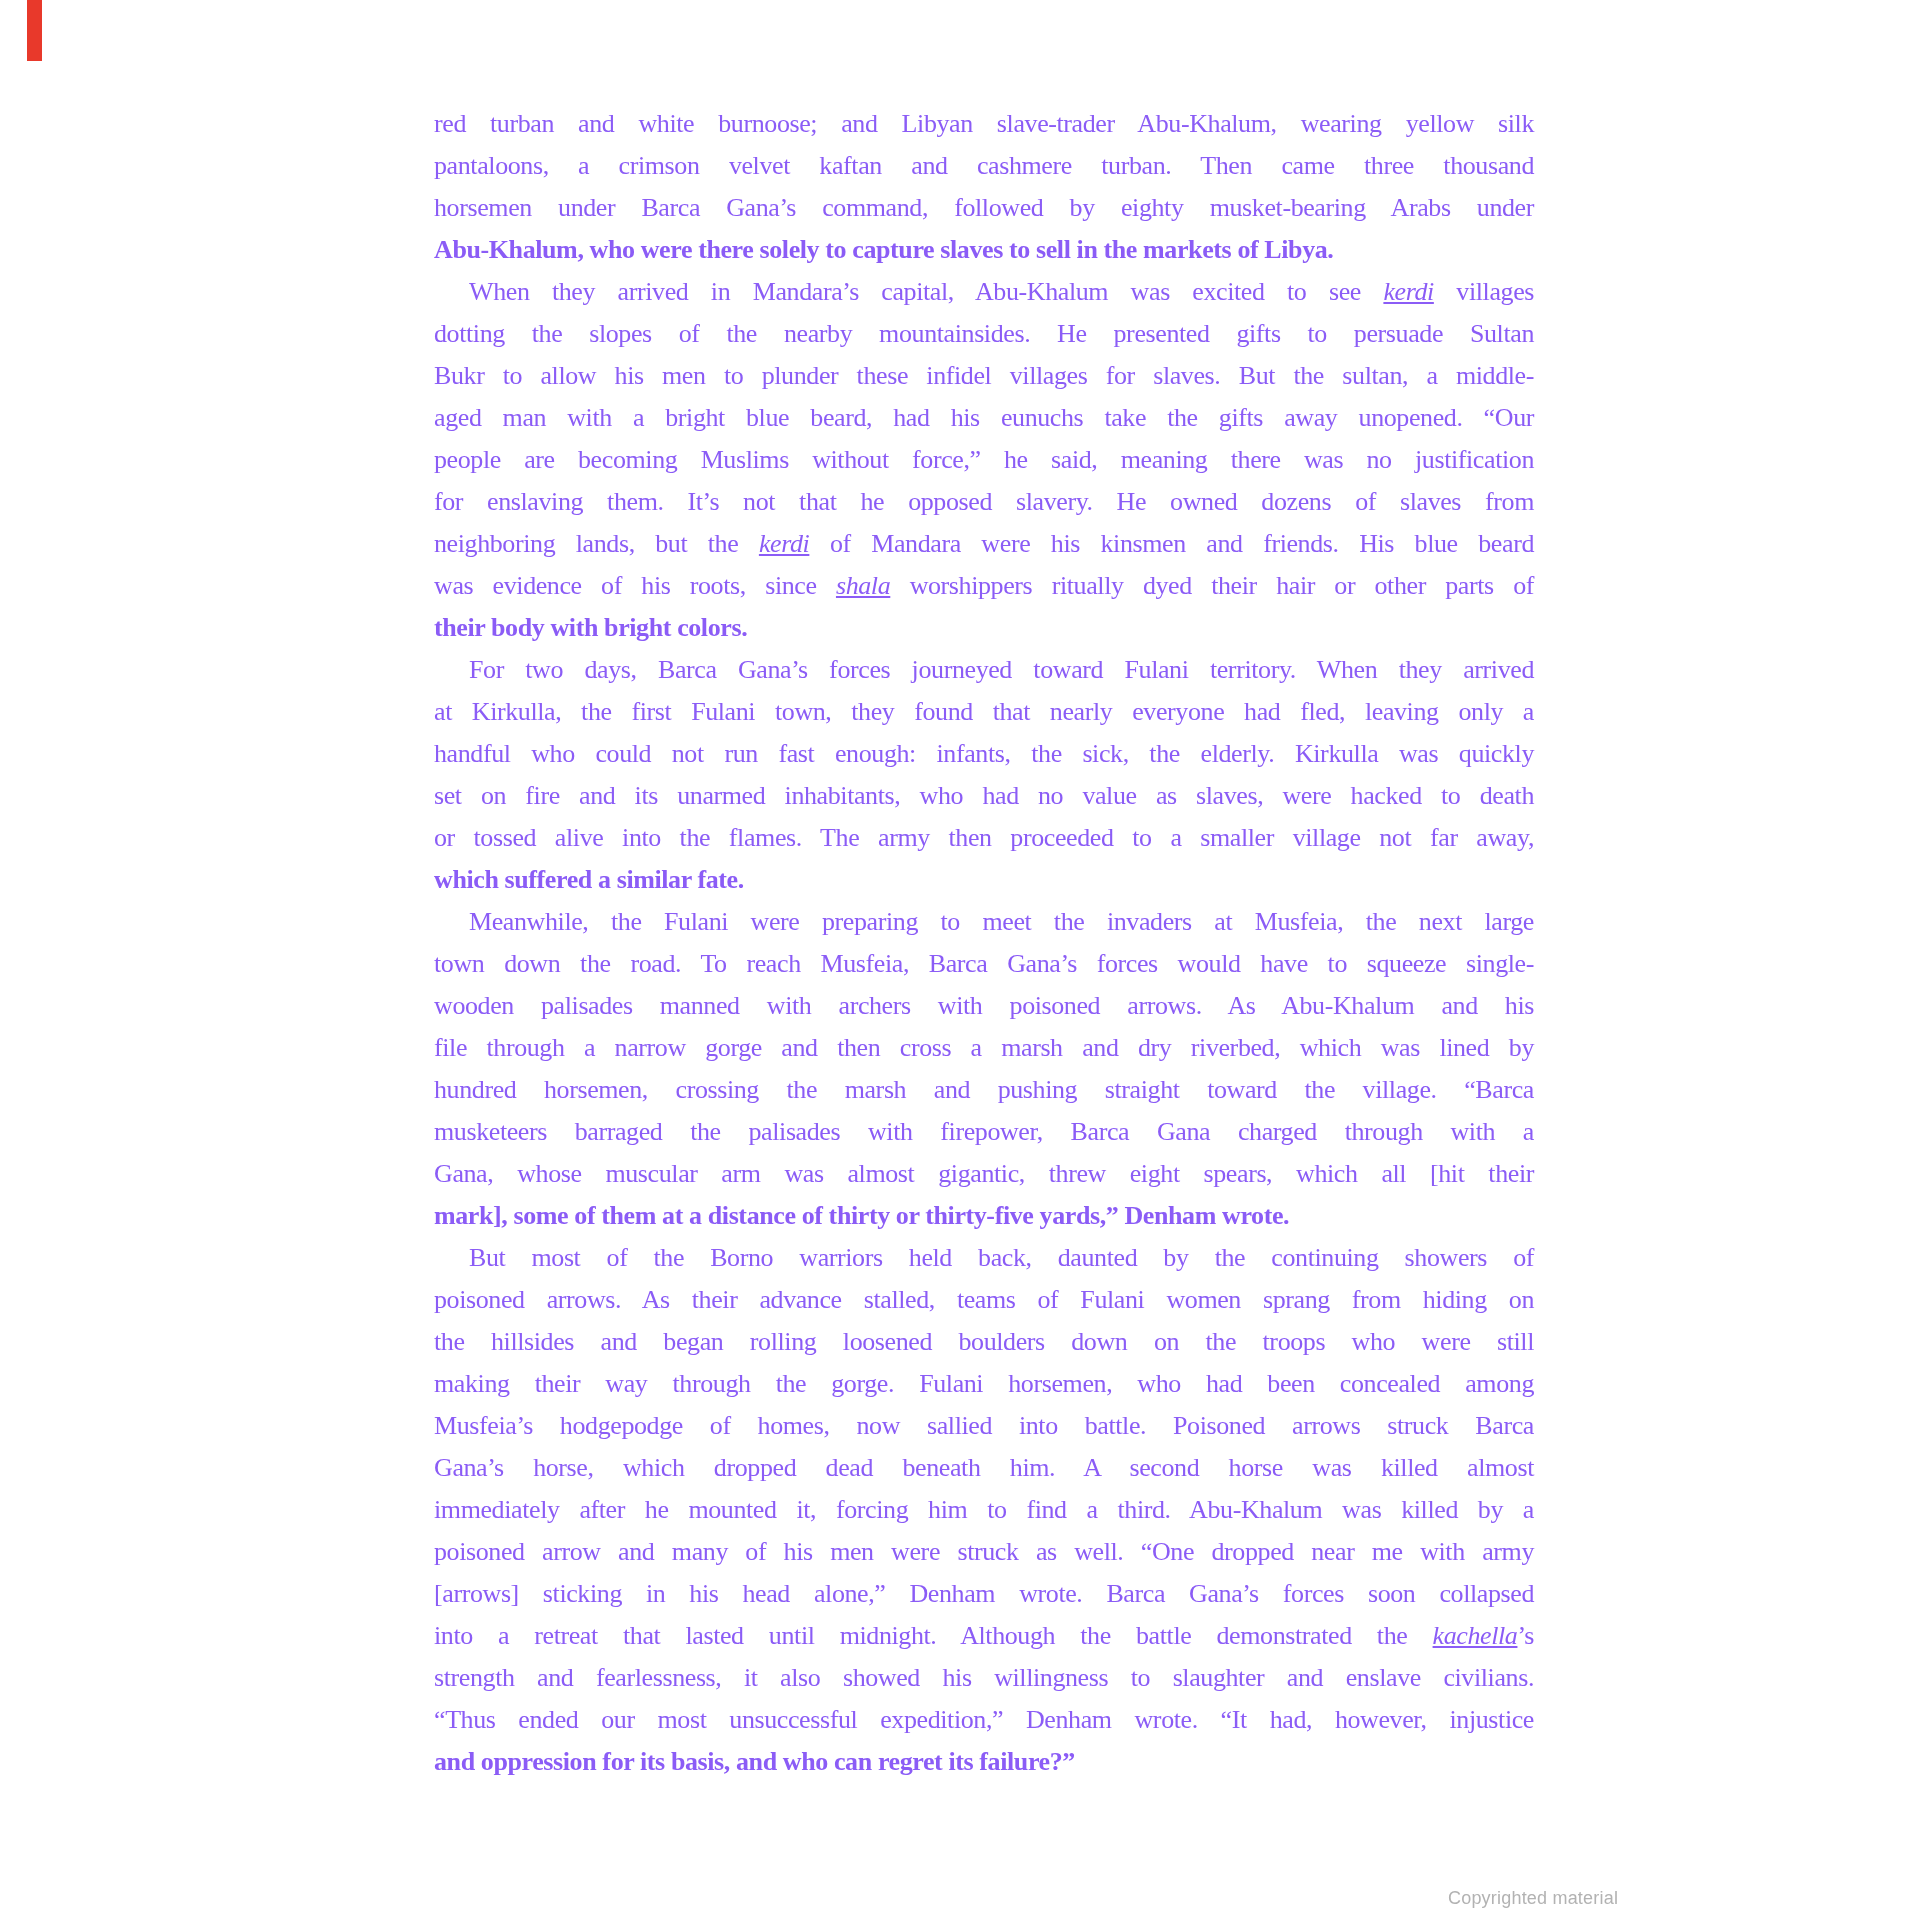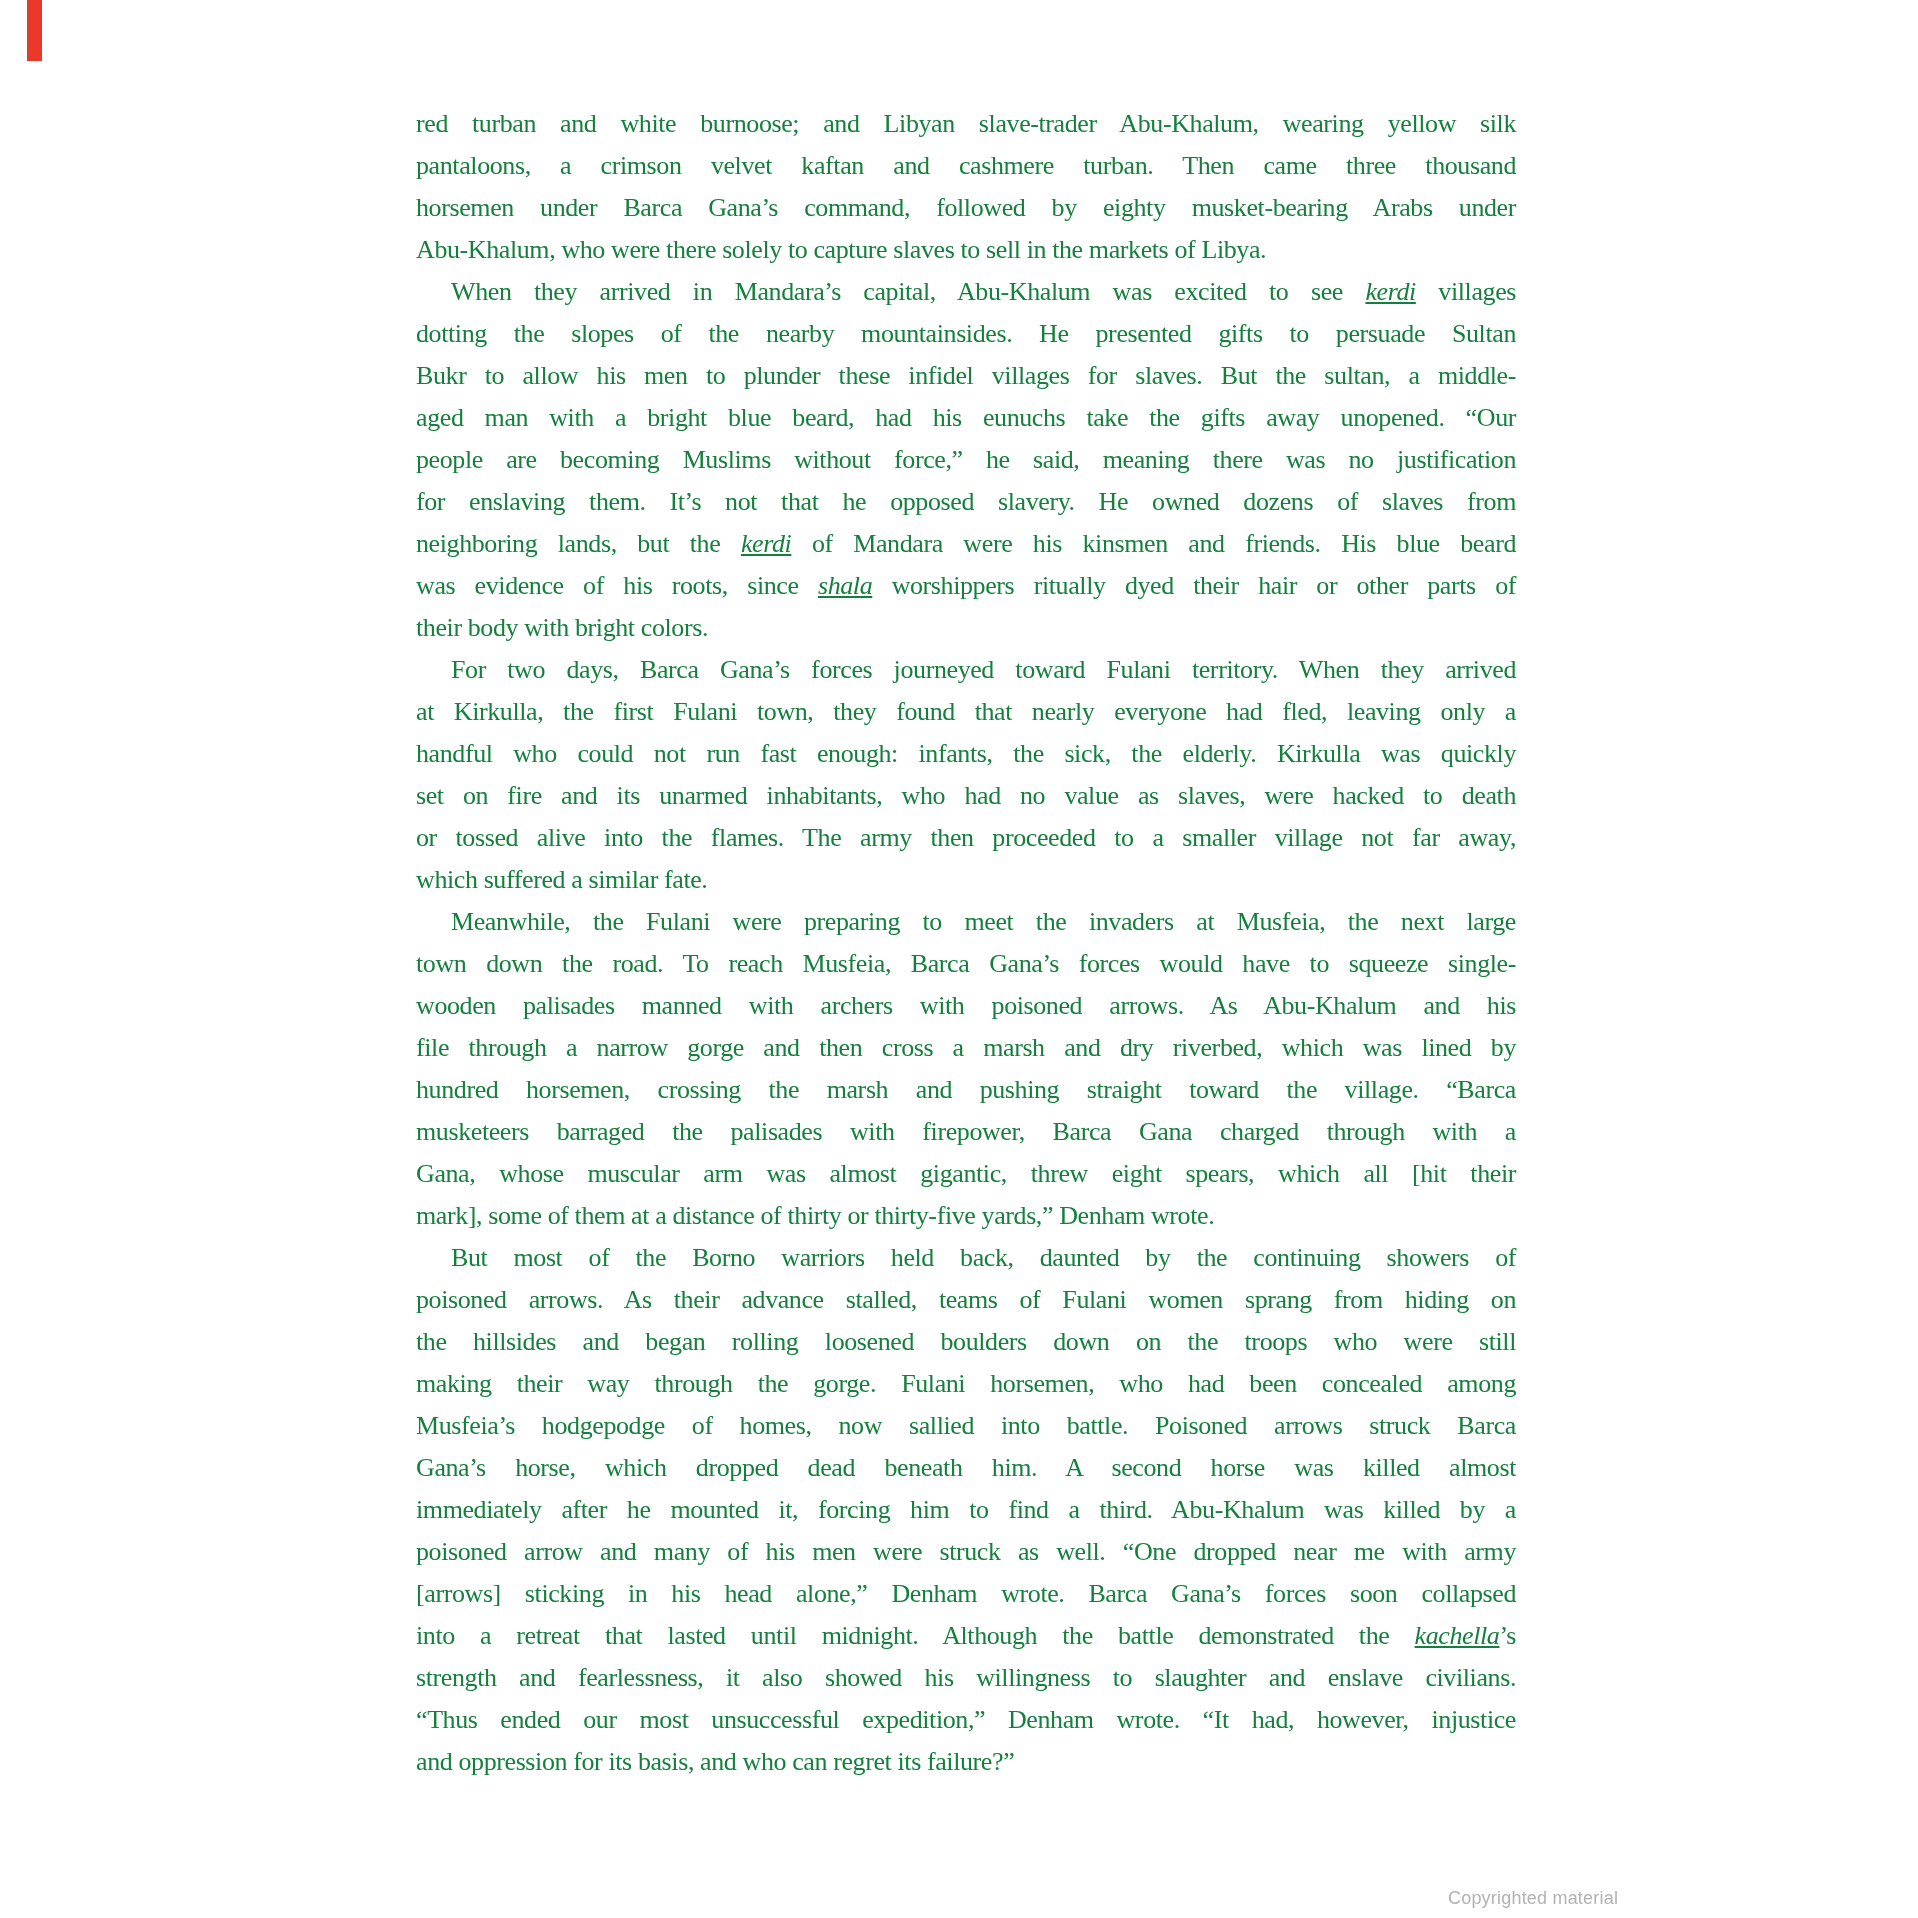"red turban and white burnoose;" div.text-block { color: #15803d -> #8b5cf6; margin-left: none -> 18px }
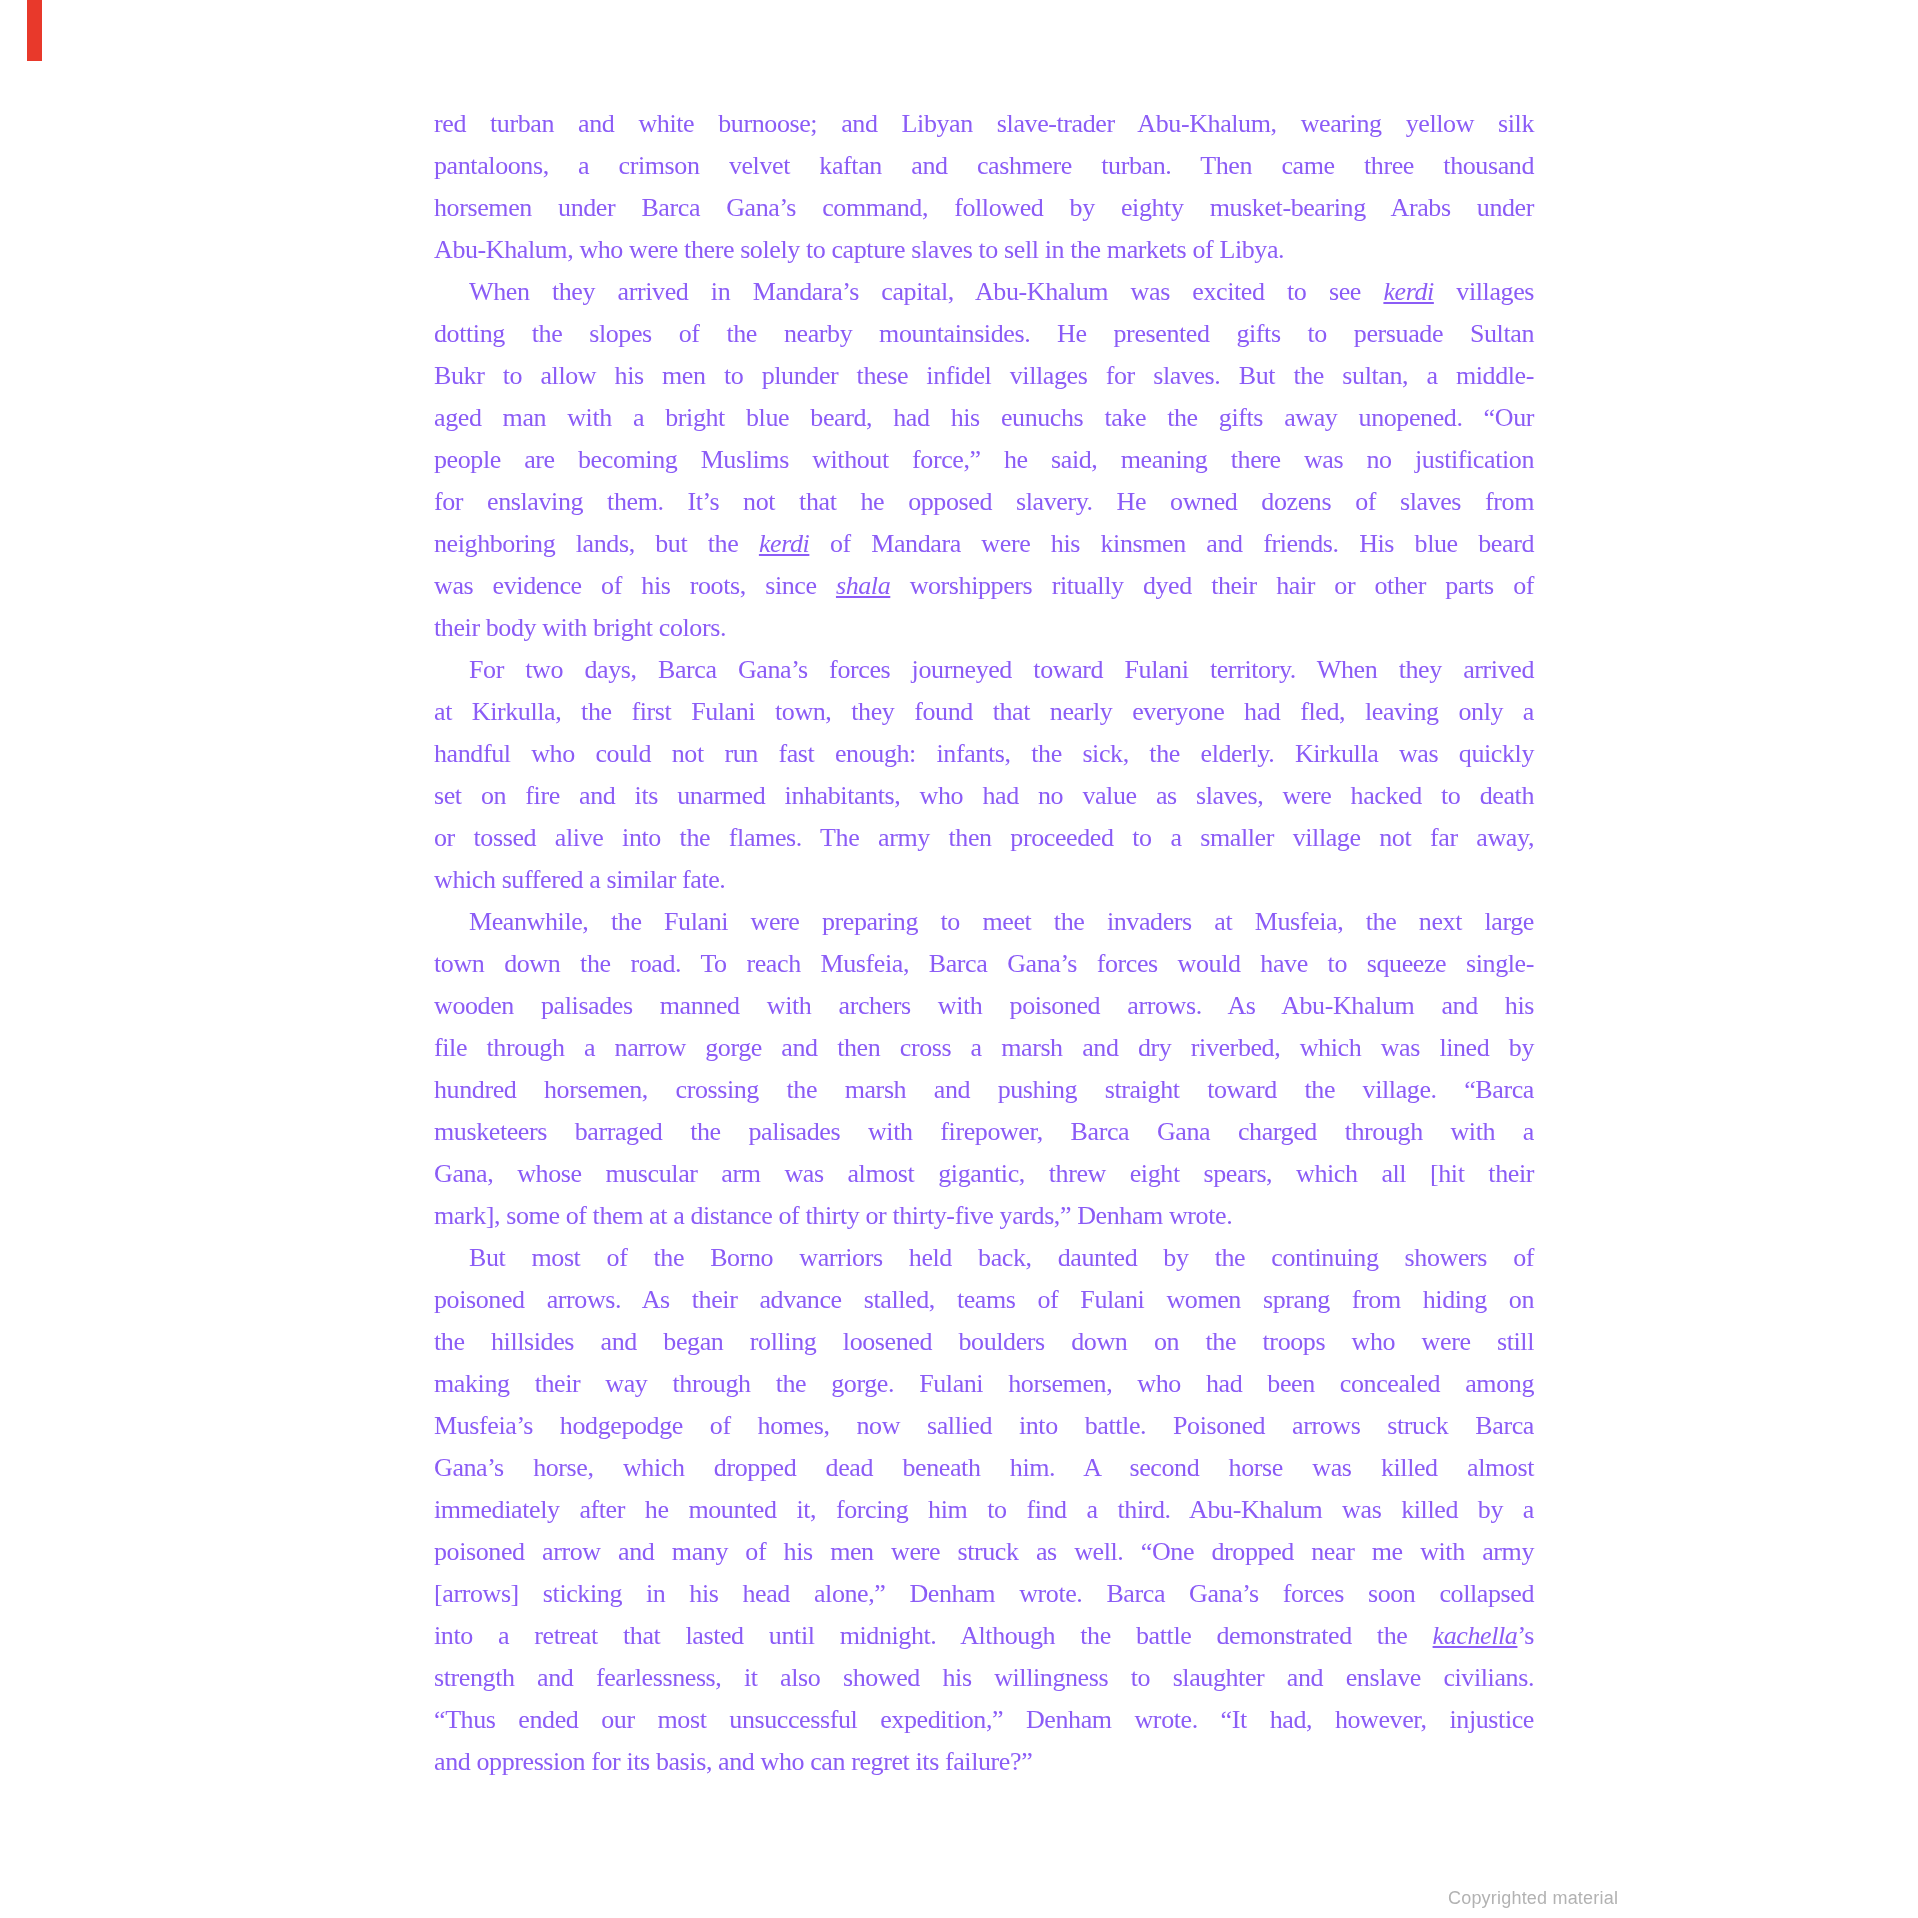"Abu-Khalum, who were there solely" .line.para-end { font-weight: none -> bold }
